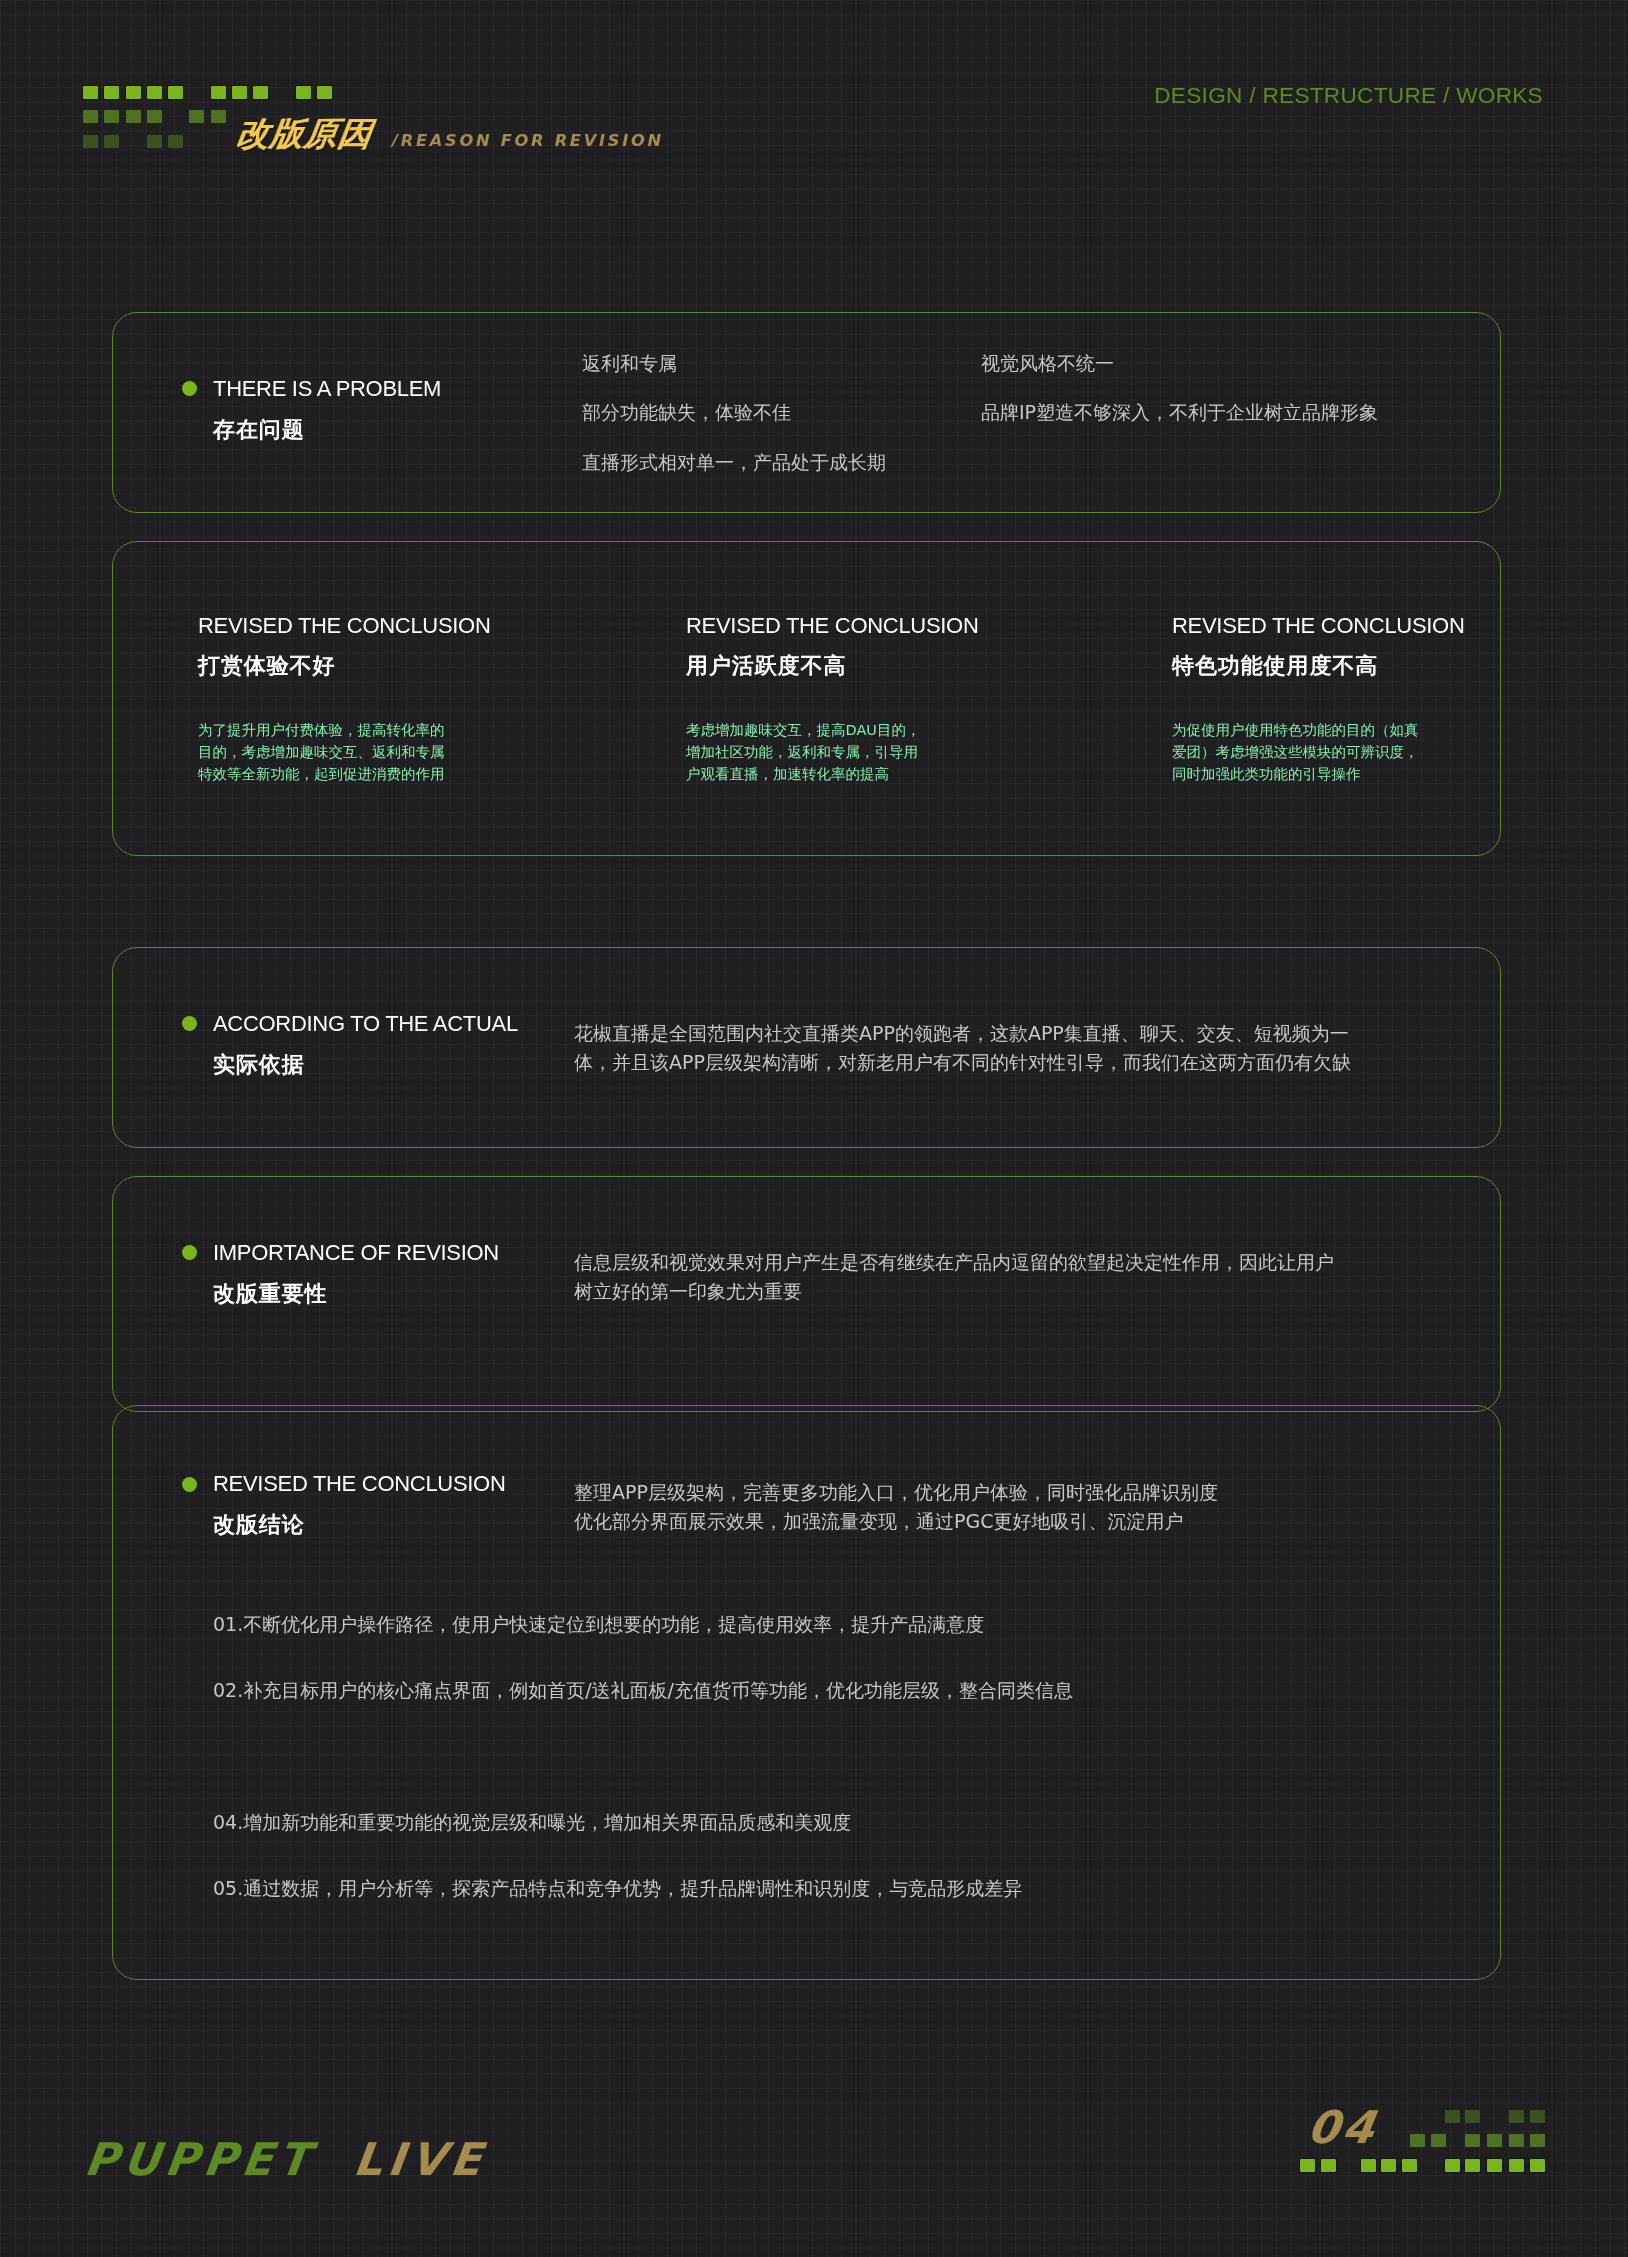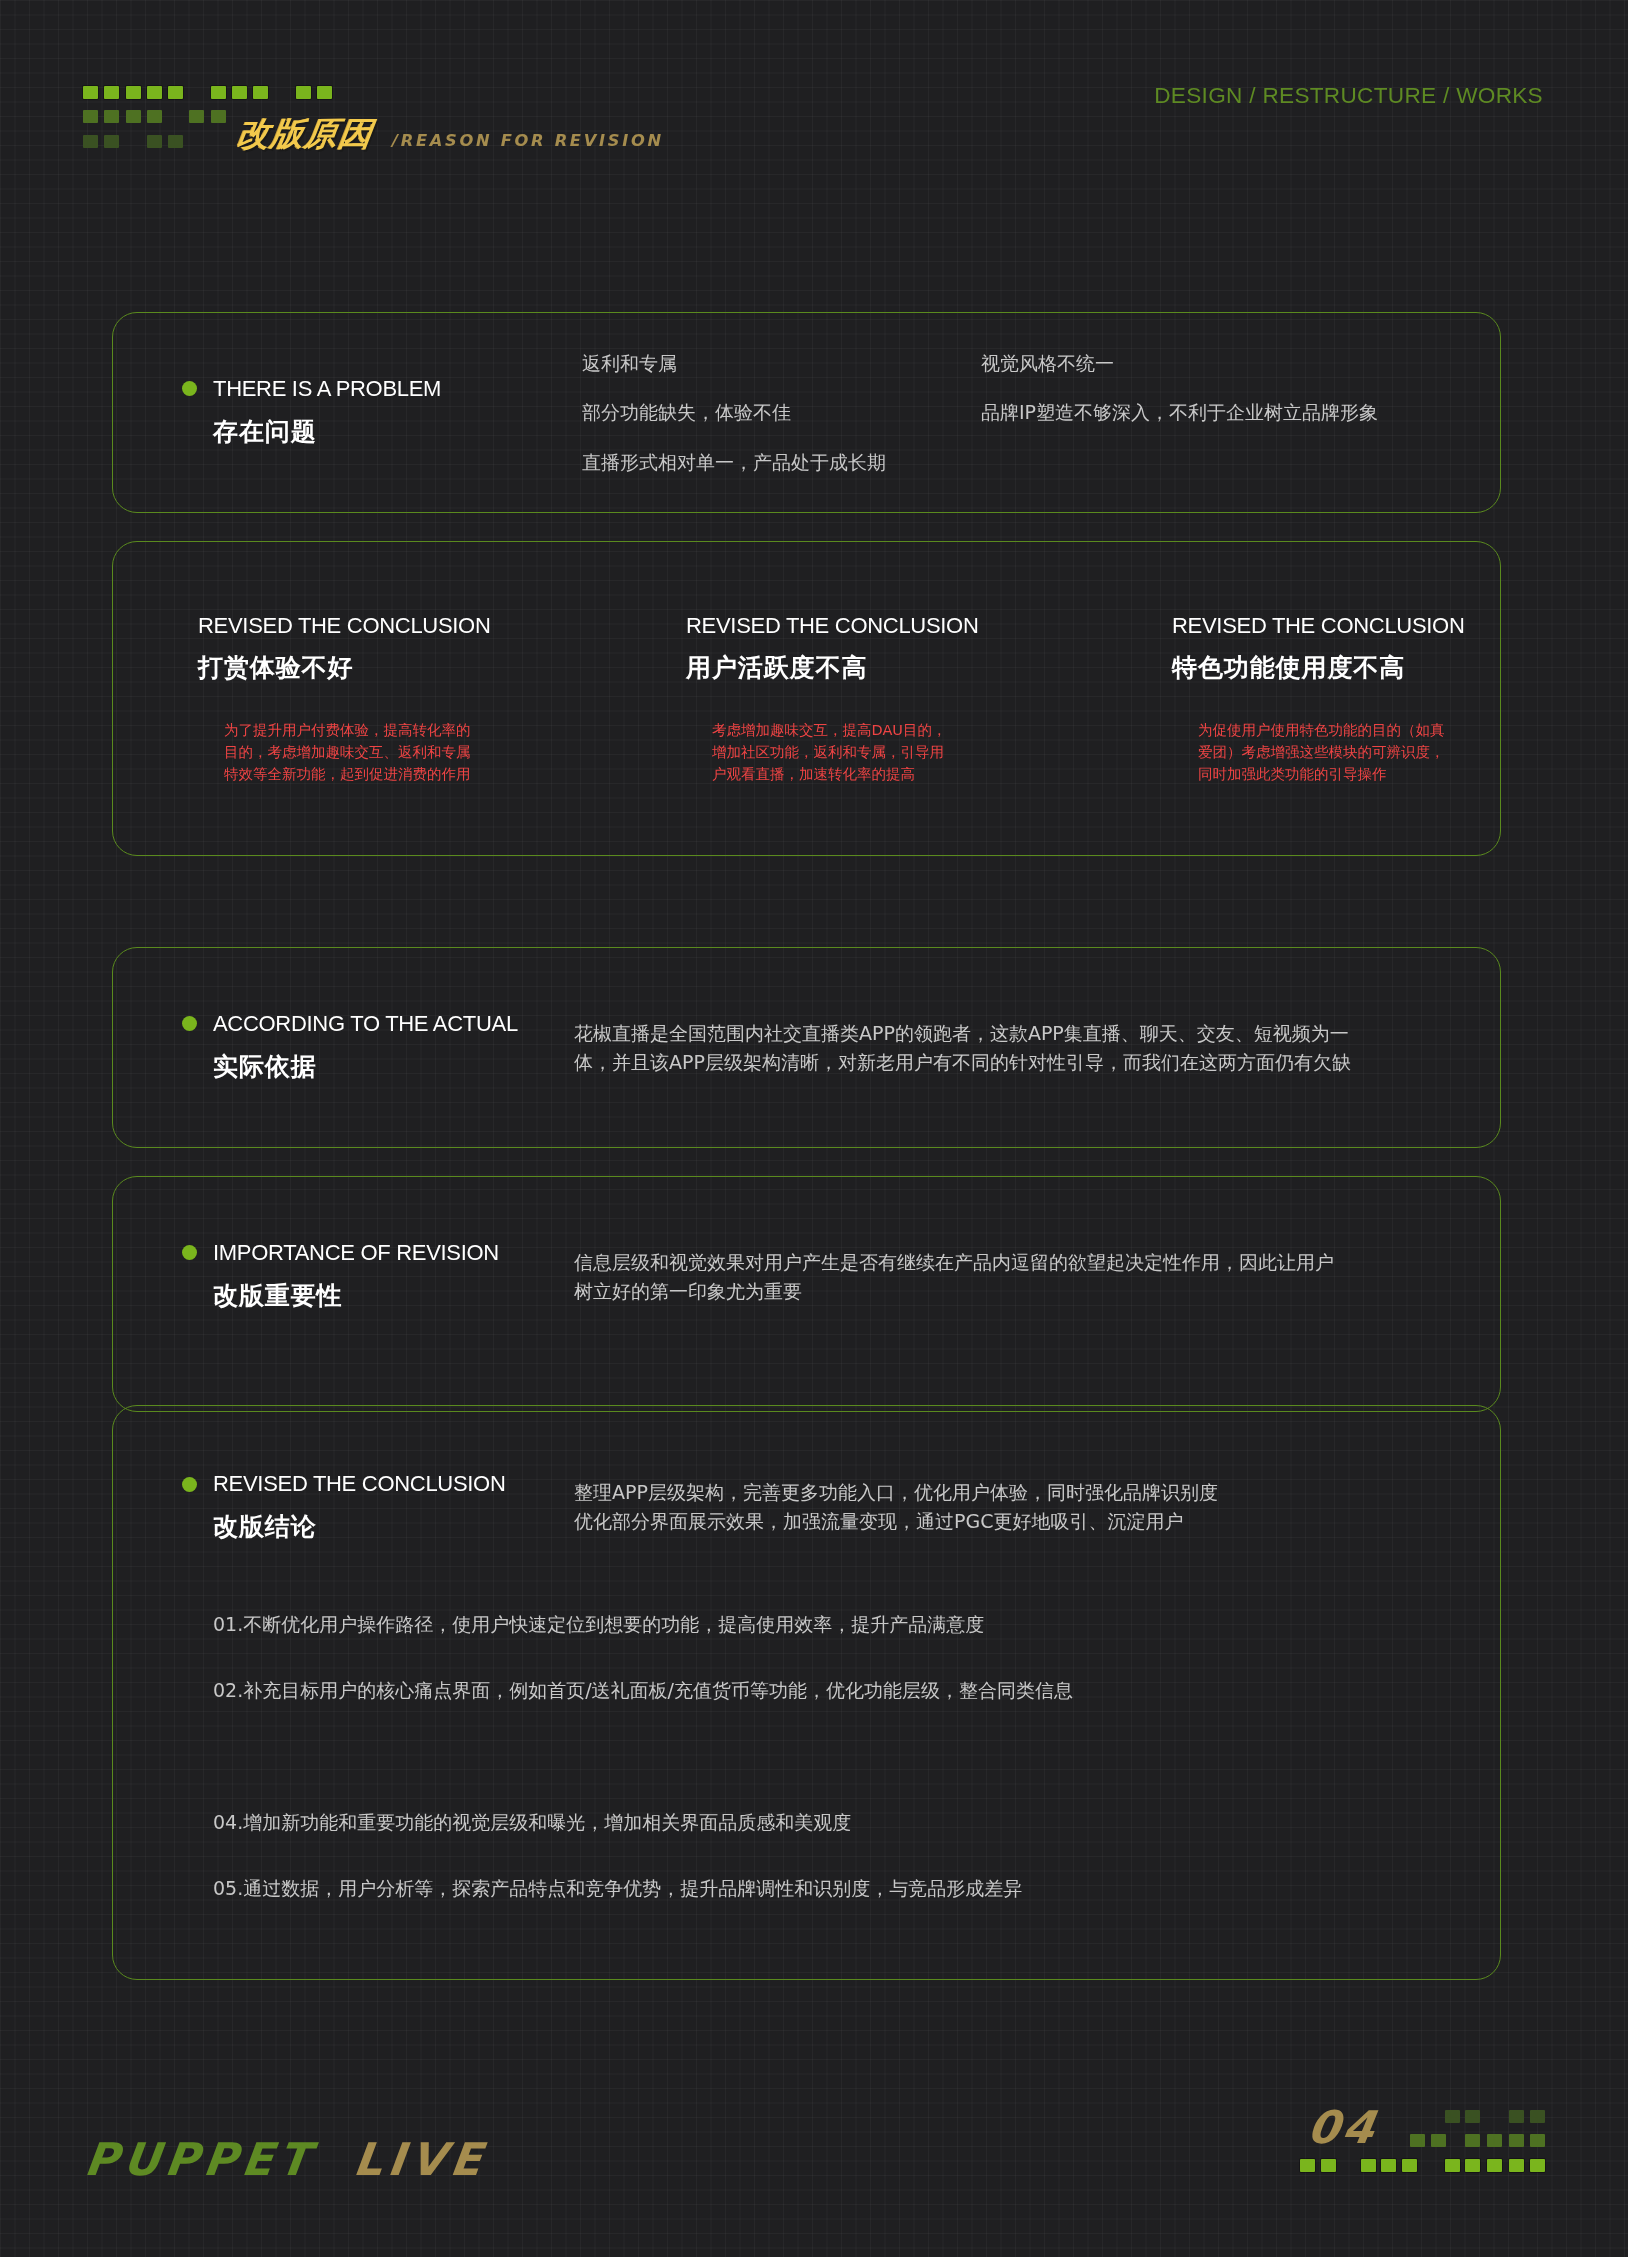"存在问题" .label-cn { font-size: 25px -> 22px }
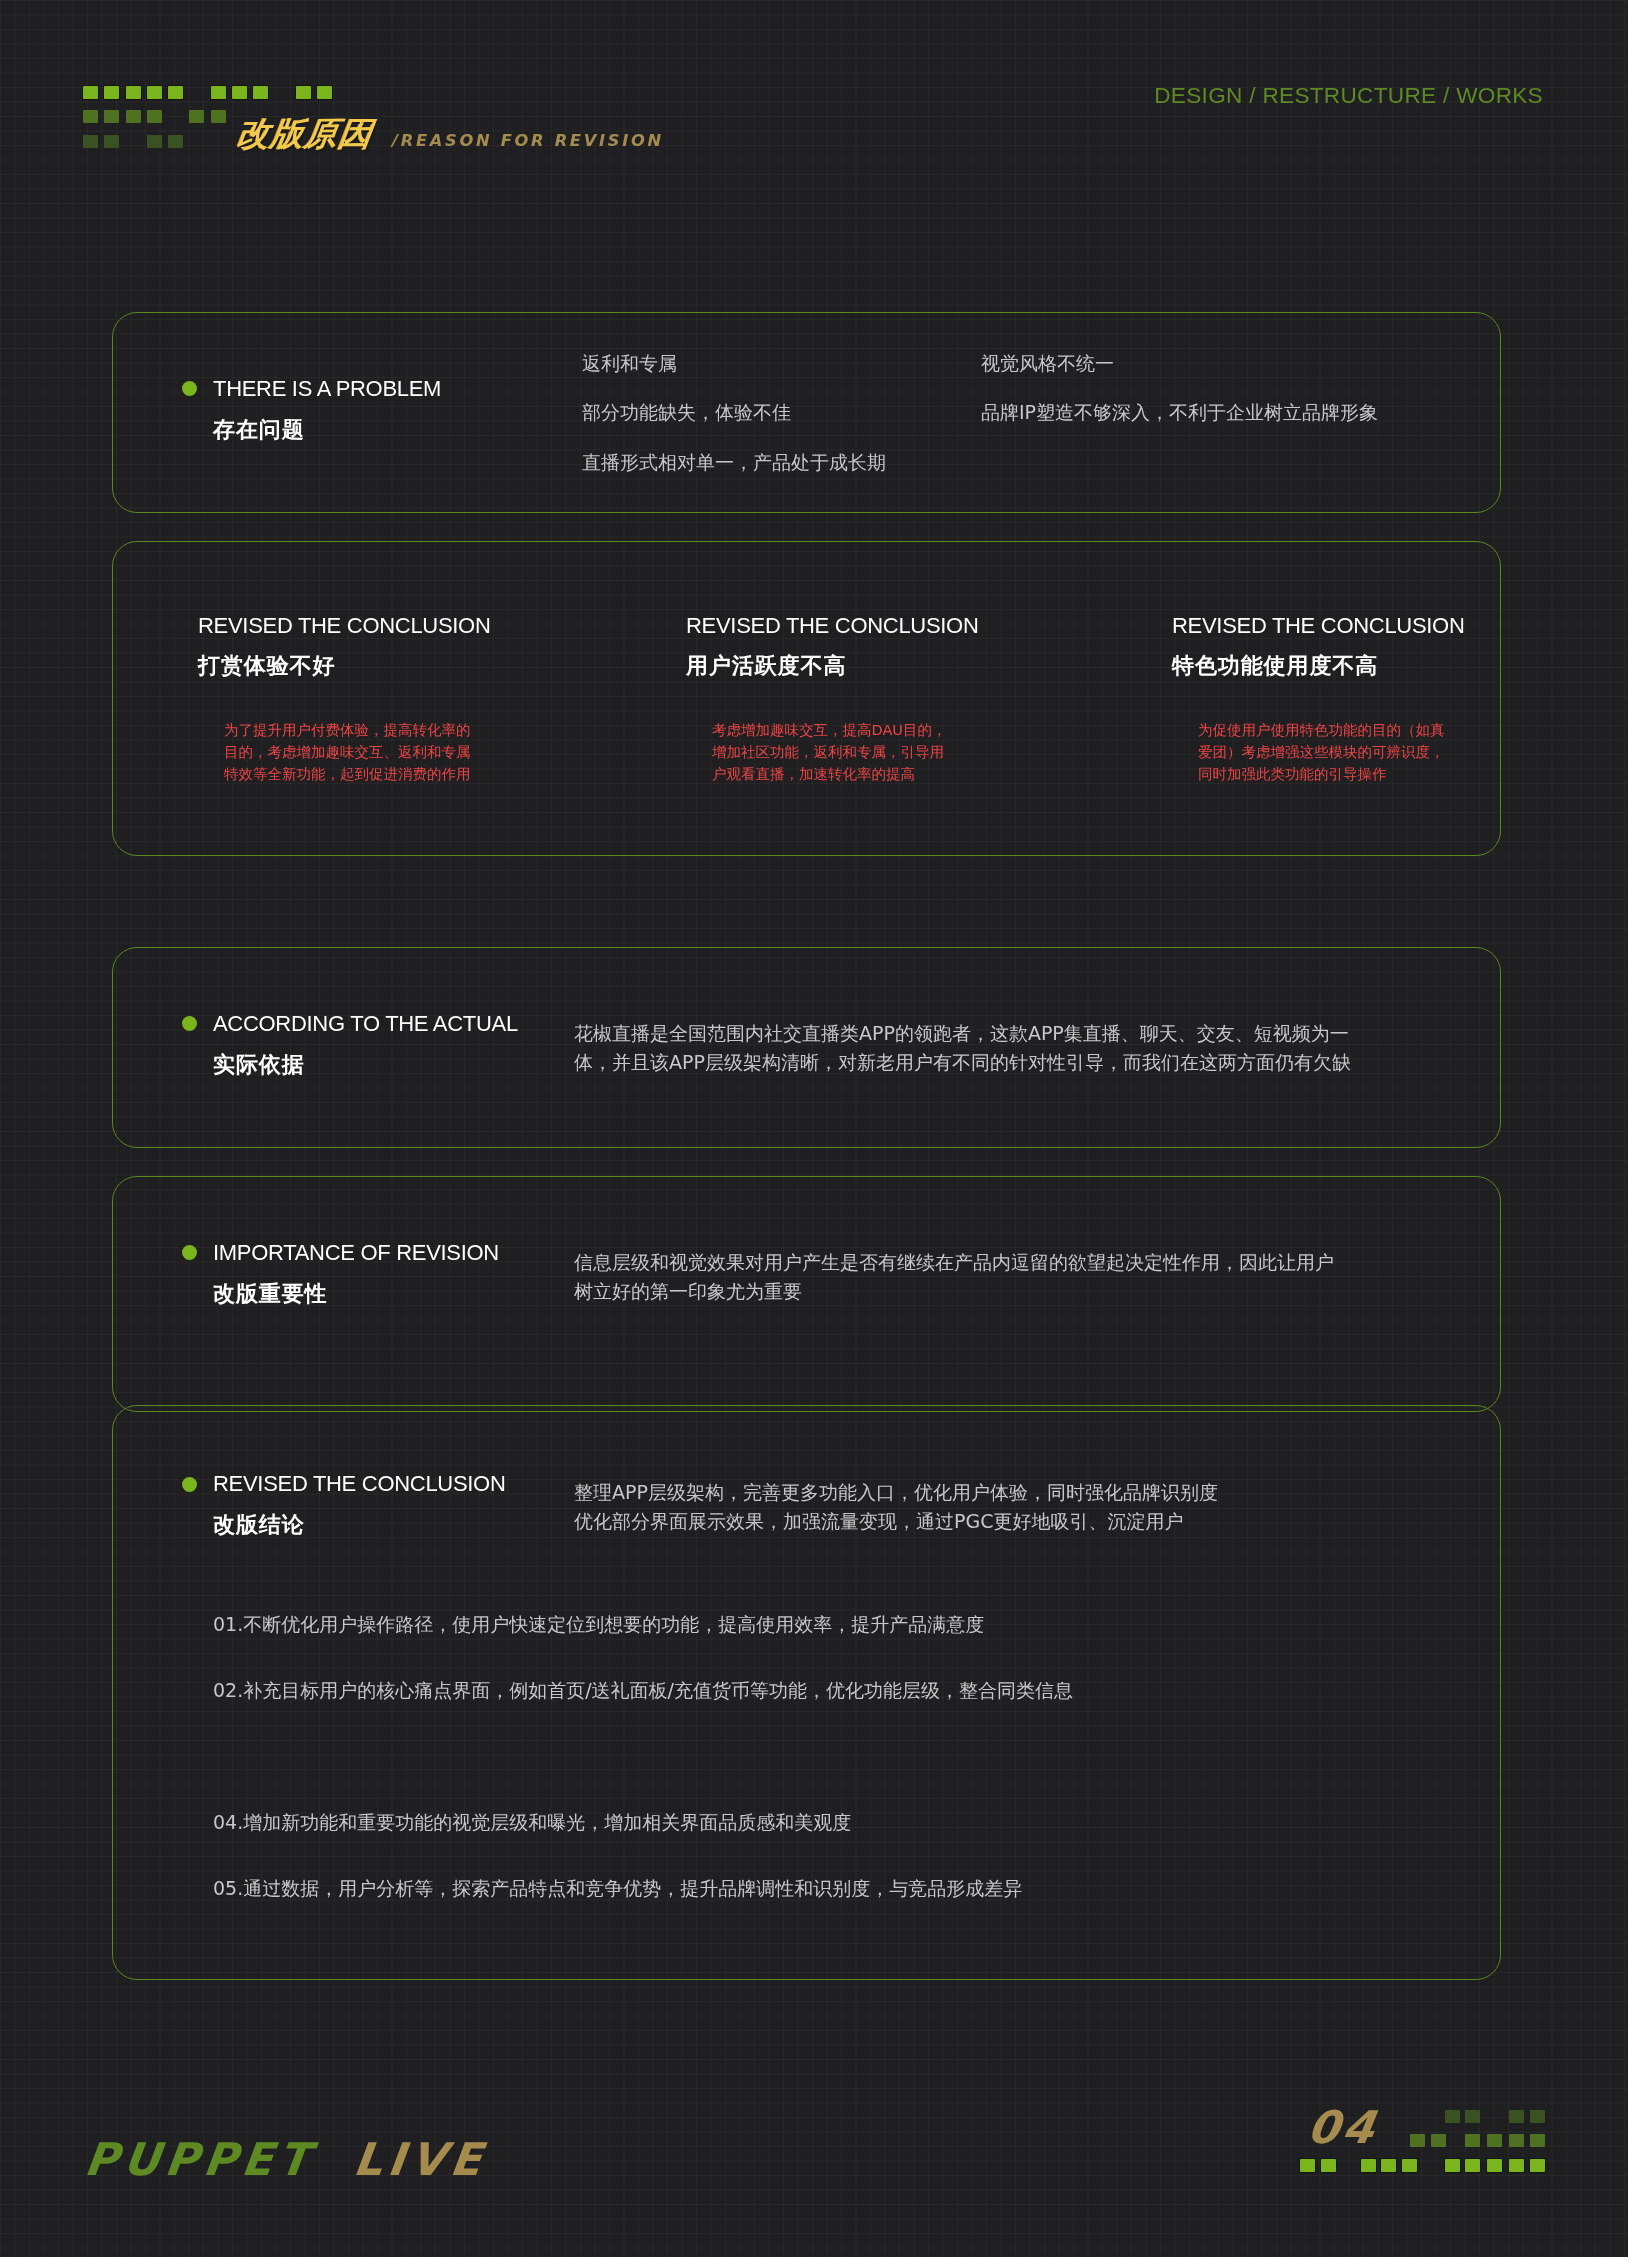"为了提升用户付费体验，提高转化率的" .small-text { color: #ef4444 -> #86efac; margin-left: 26px -> none }
